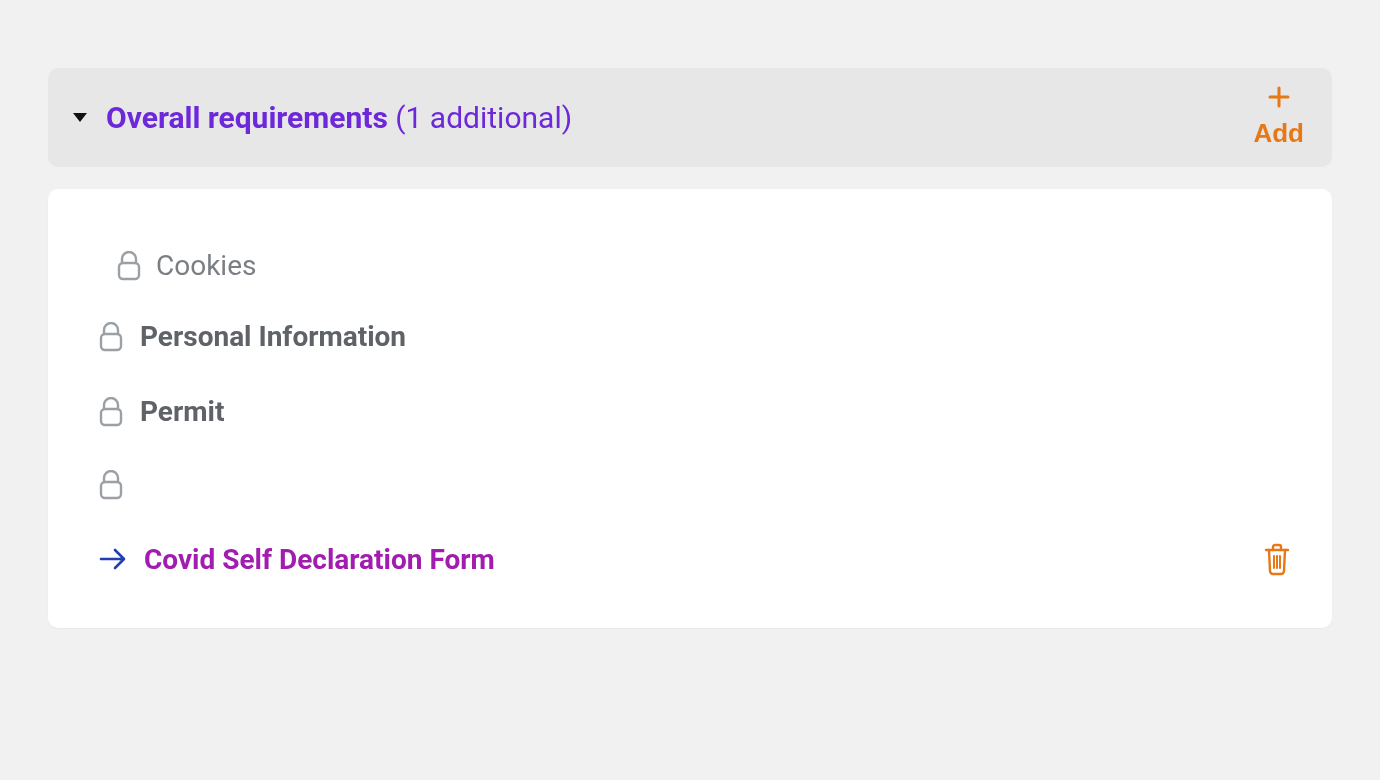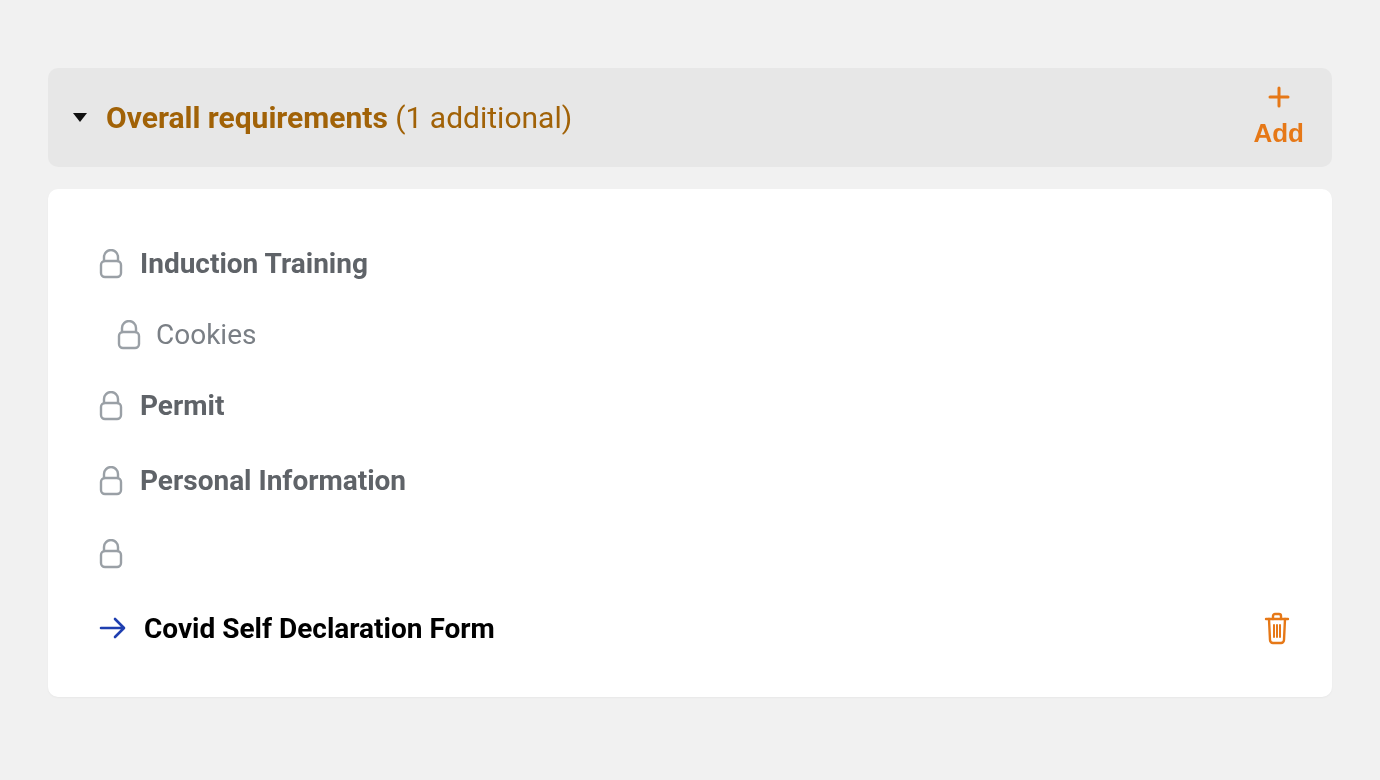"Overall requirements (1 additional)" .panel-title { color: #a16207 -> #6d28d9 }
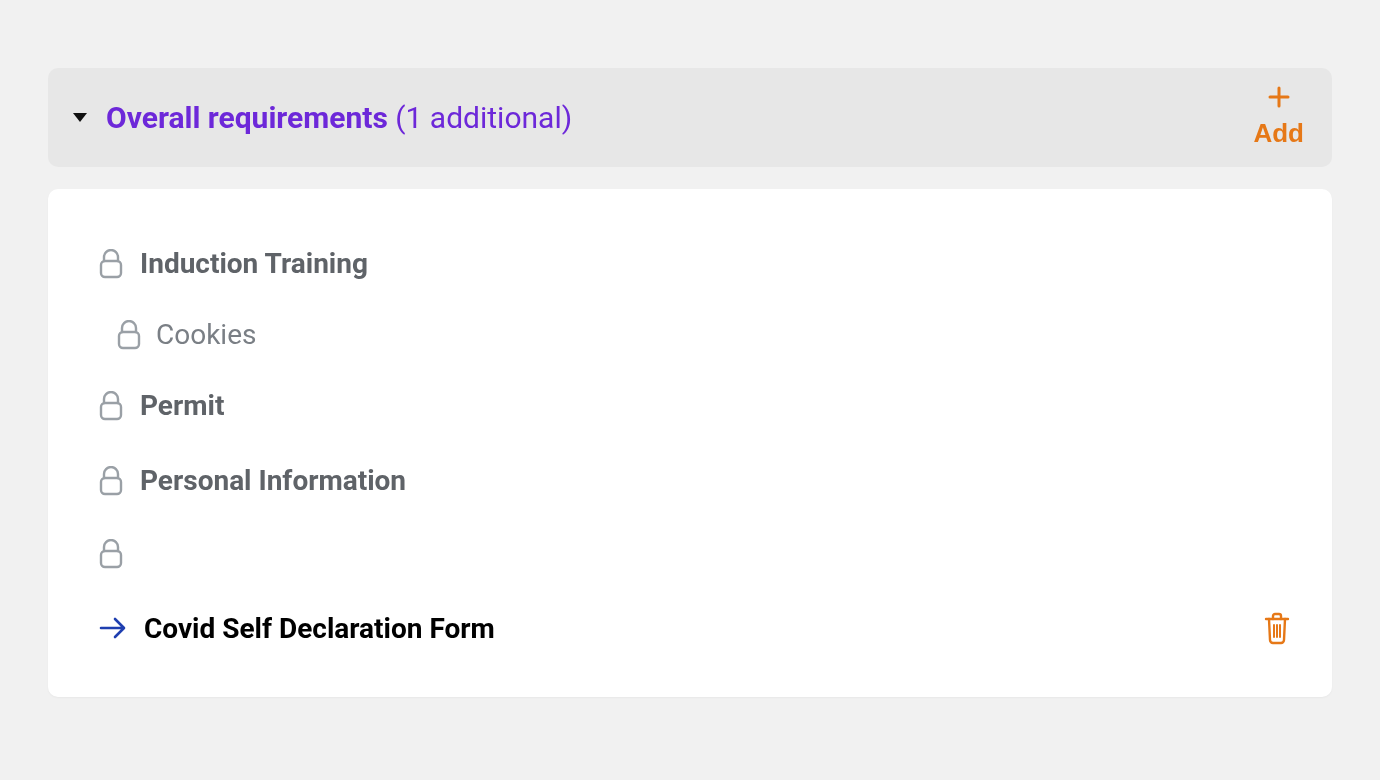"Induction Training" div.req-item { html: <div> <span> <svg> <path></path> <rect></rect> </svg> </span> <span>Induction Training</span> </div> -> none }
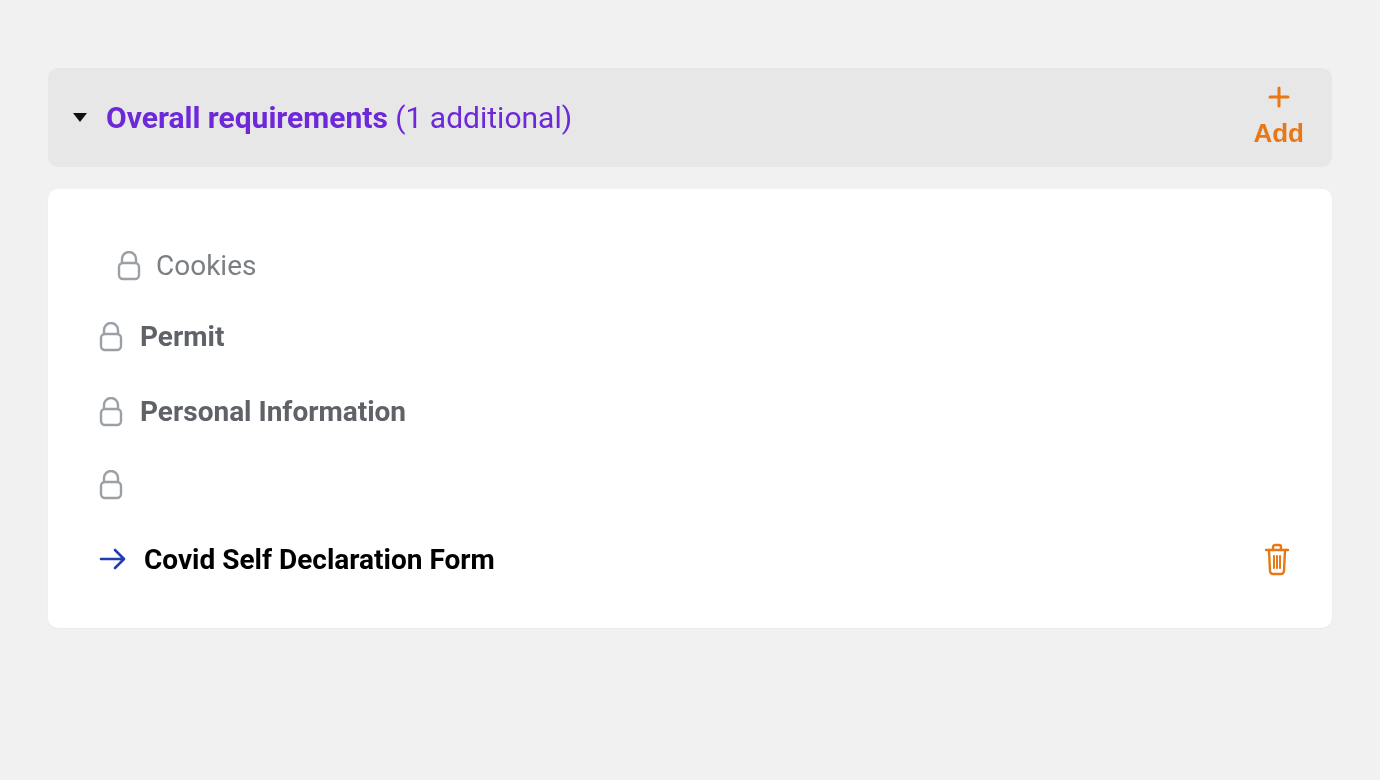"Permit" div.req-item { order: before "Personal Information" -> after "Personal Information" }
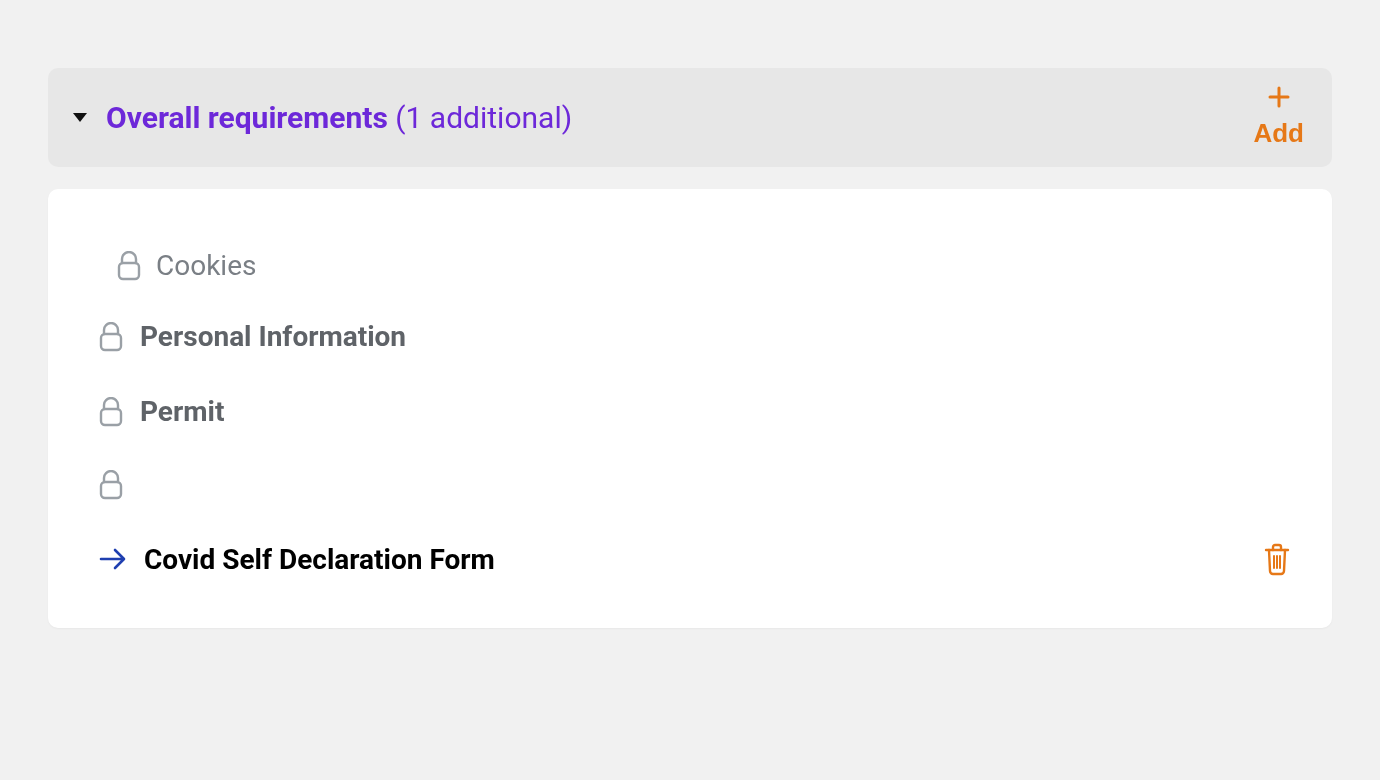"Covid Self Declaration Form" .additional-label { color: #000000 -> #a21caf }
